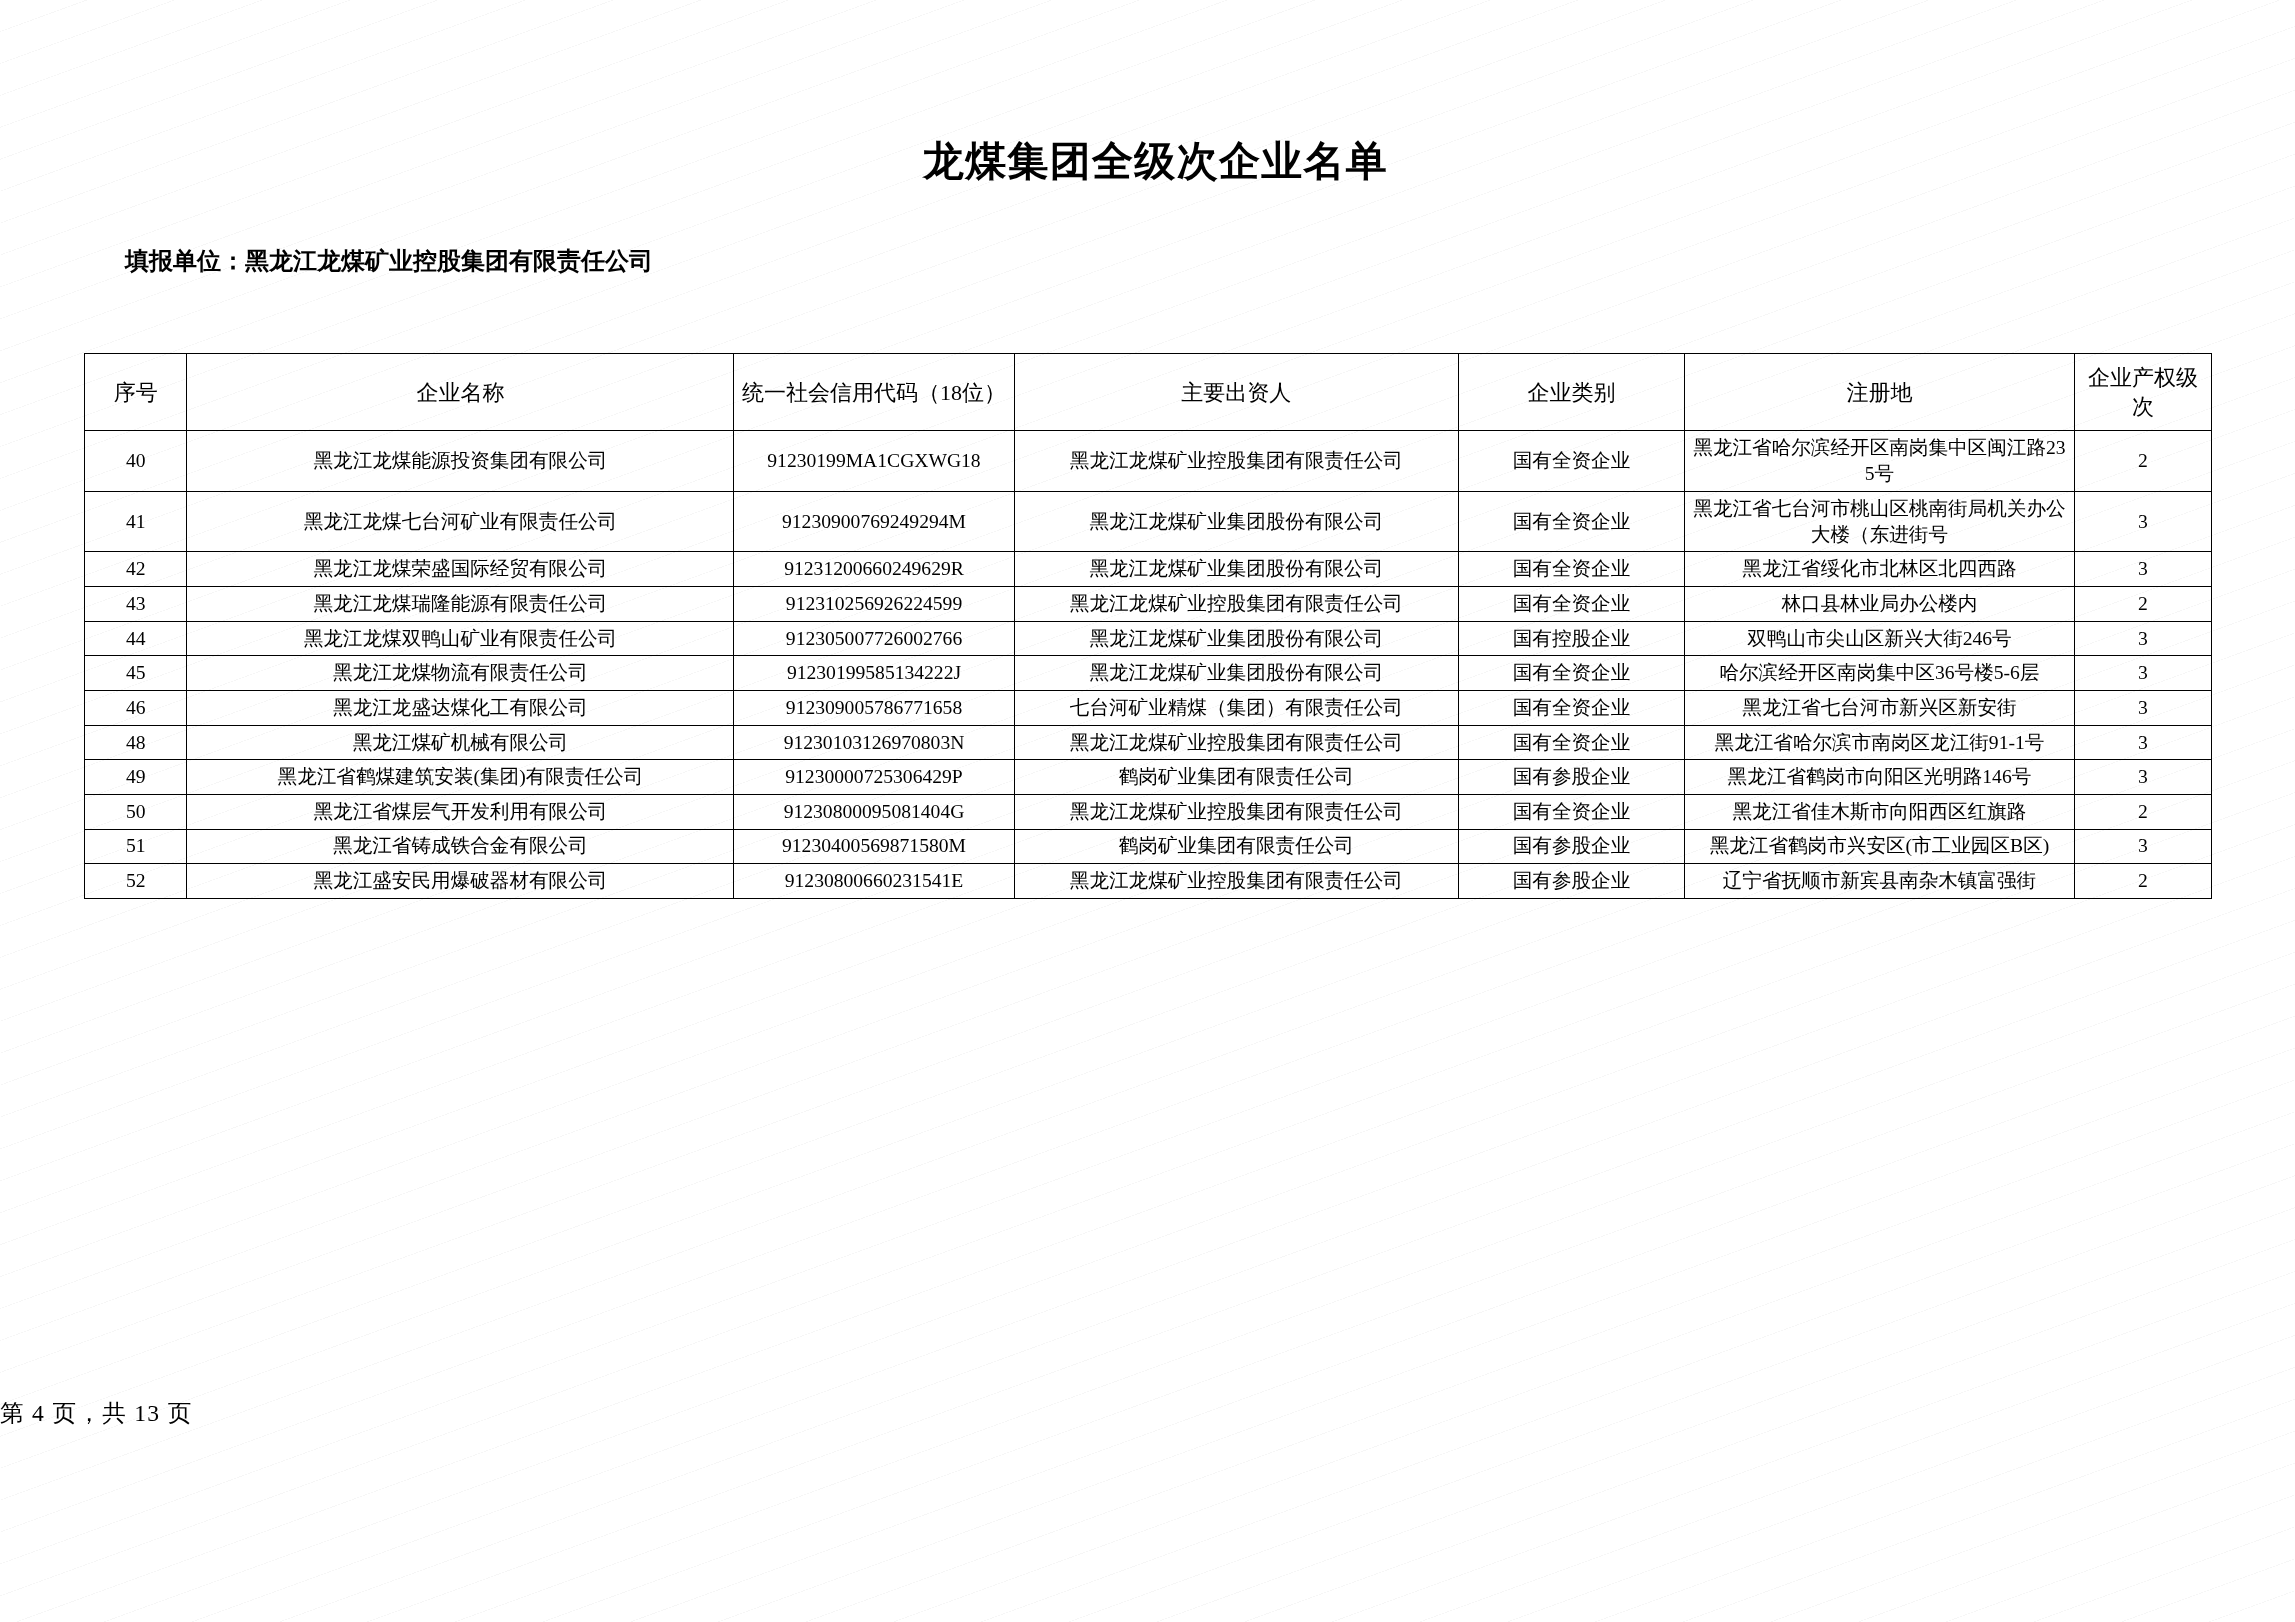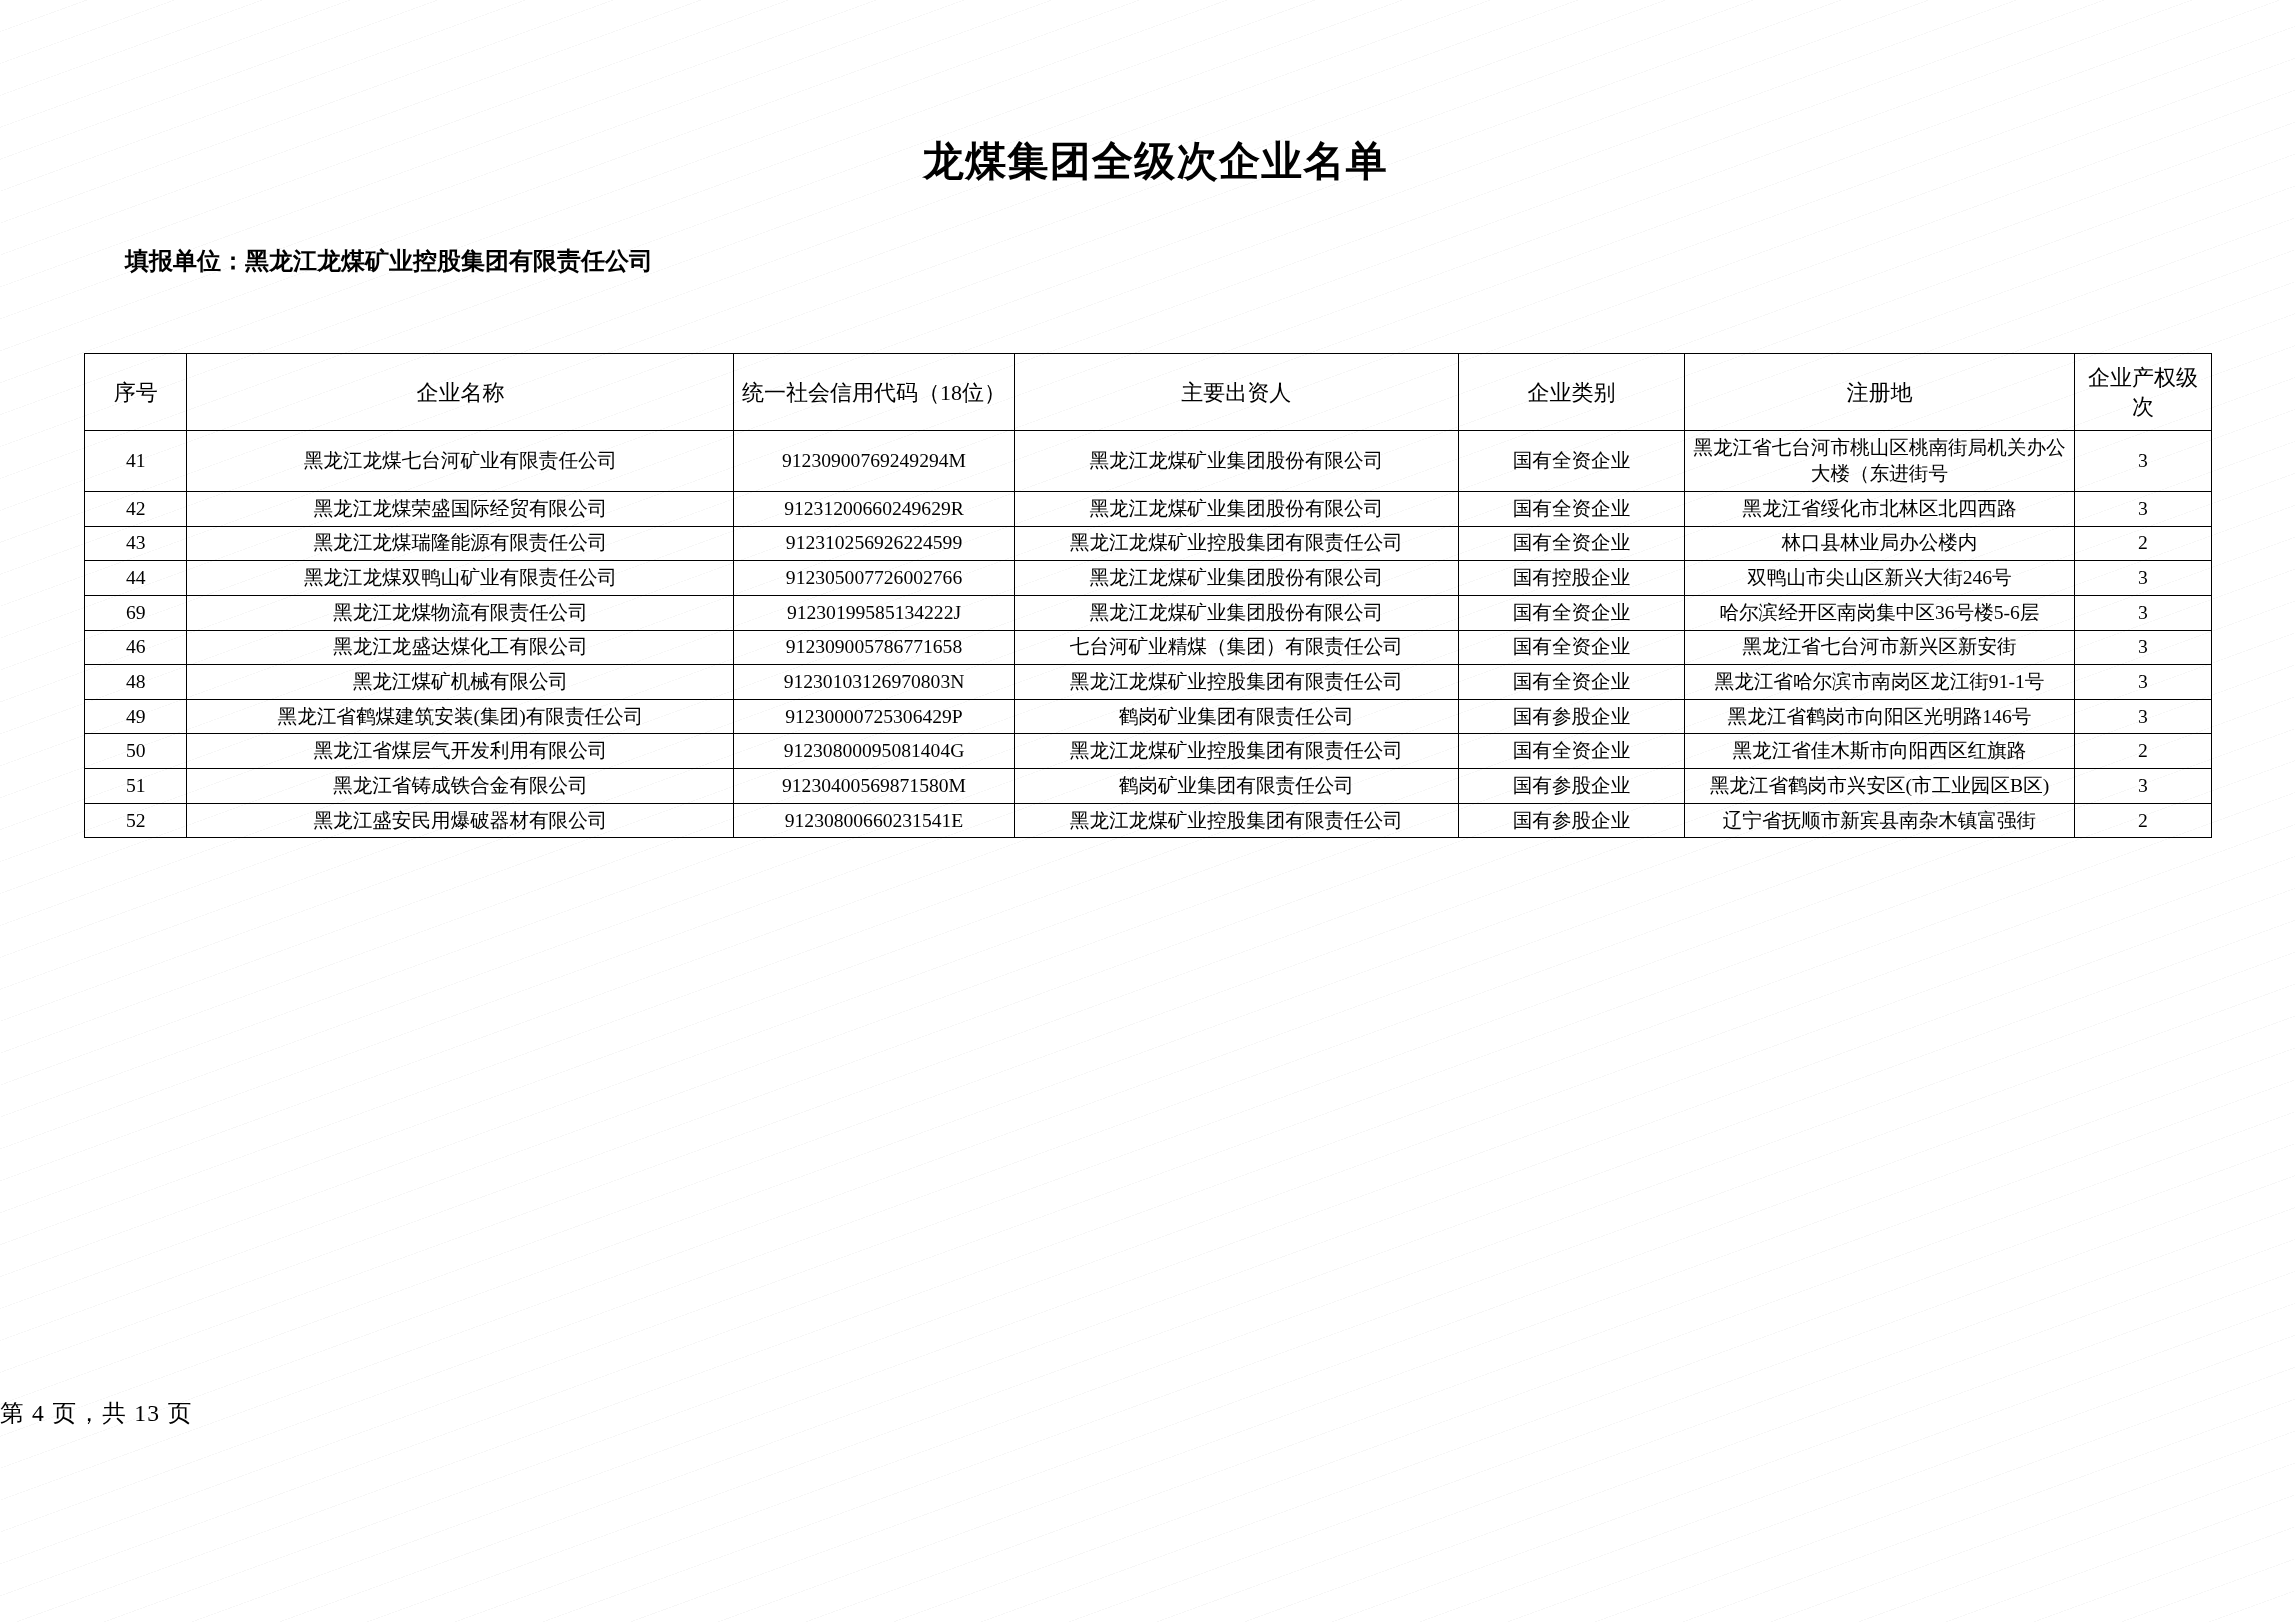"40" tr { html: none -> <tr> <td>40</td> <td>黑龙江龙煤能源投资集团有限公司</td> <td>91230199MA1CGXWG18</td> <td>黑龙江龙煤矿业控股集团有限责任公司</td> <td>国有全资企业</td> <td>黑龙江省哈尔滨经开区南岗集中区闽江路235号</td> <td>2</td> </tr> }
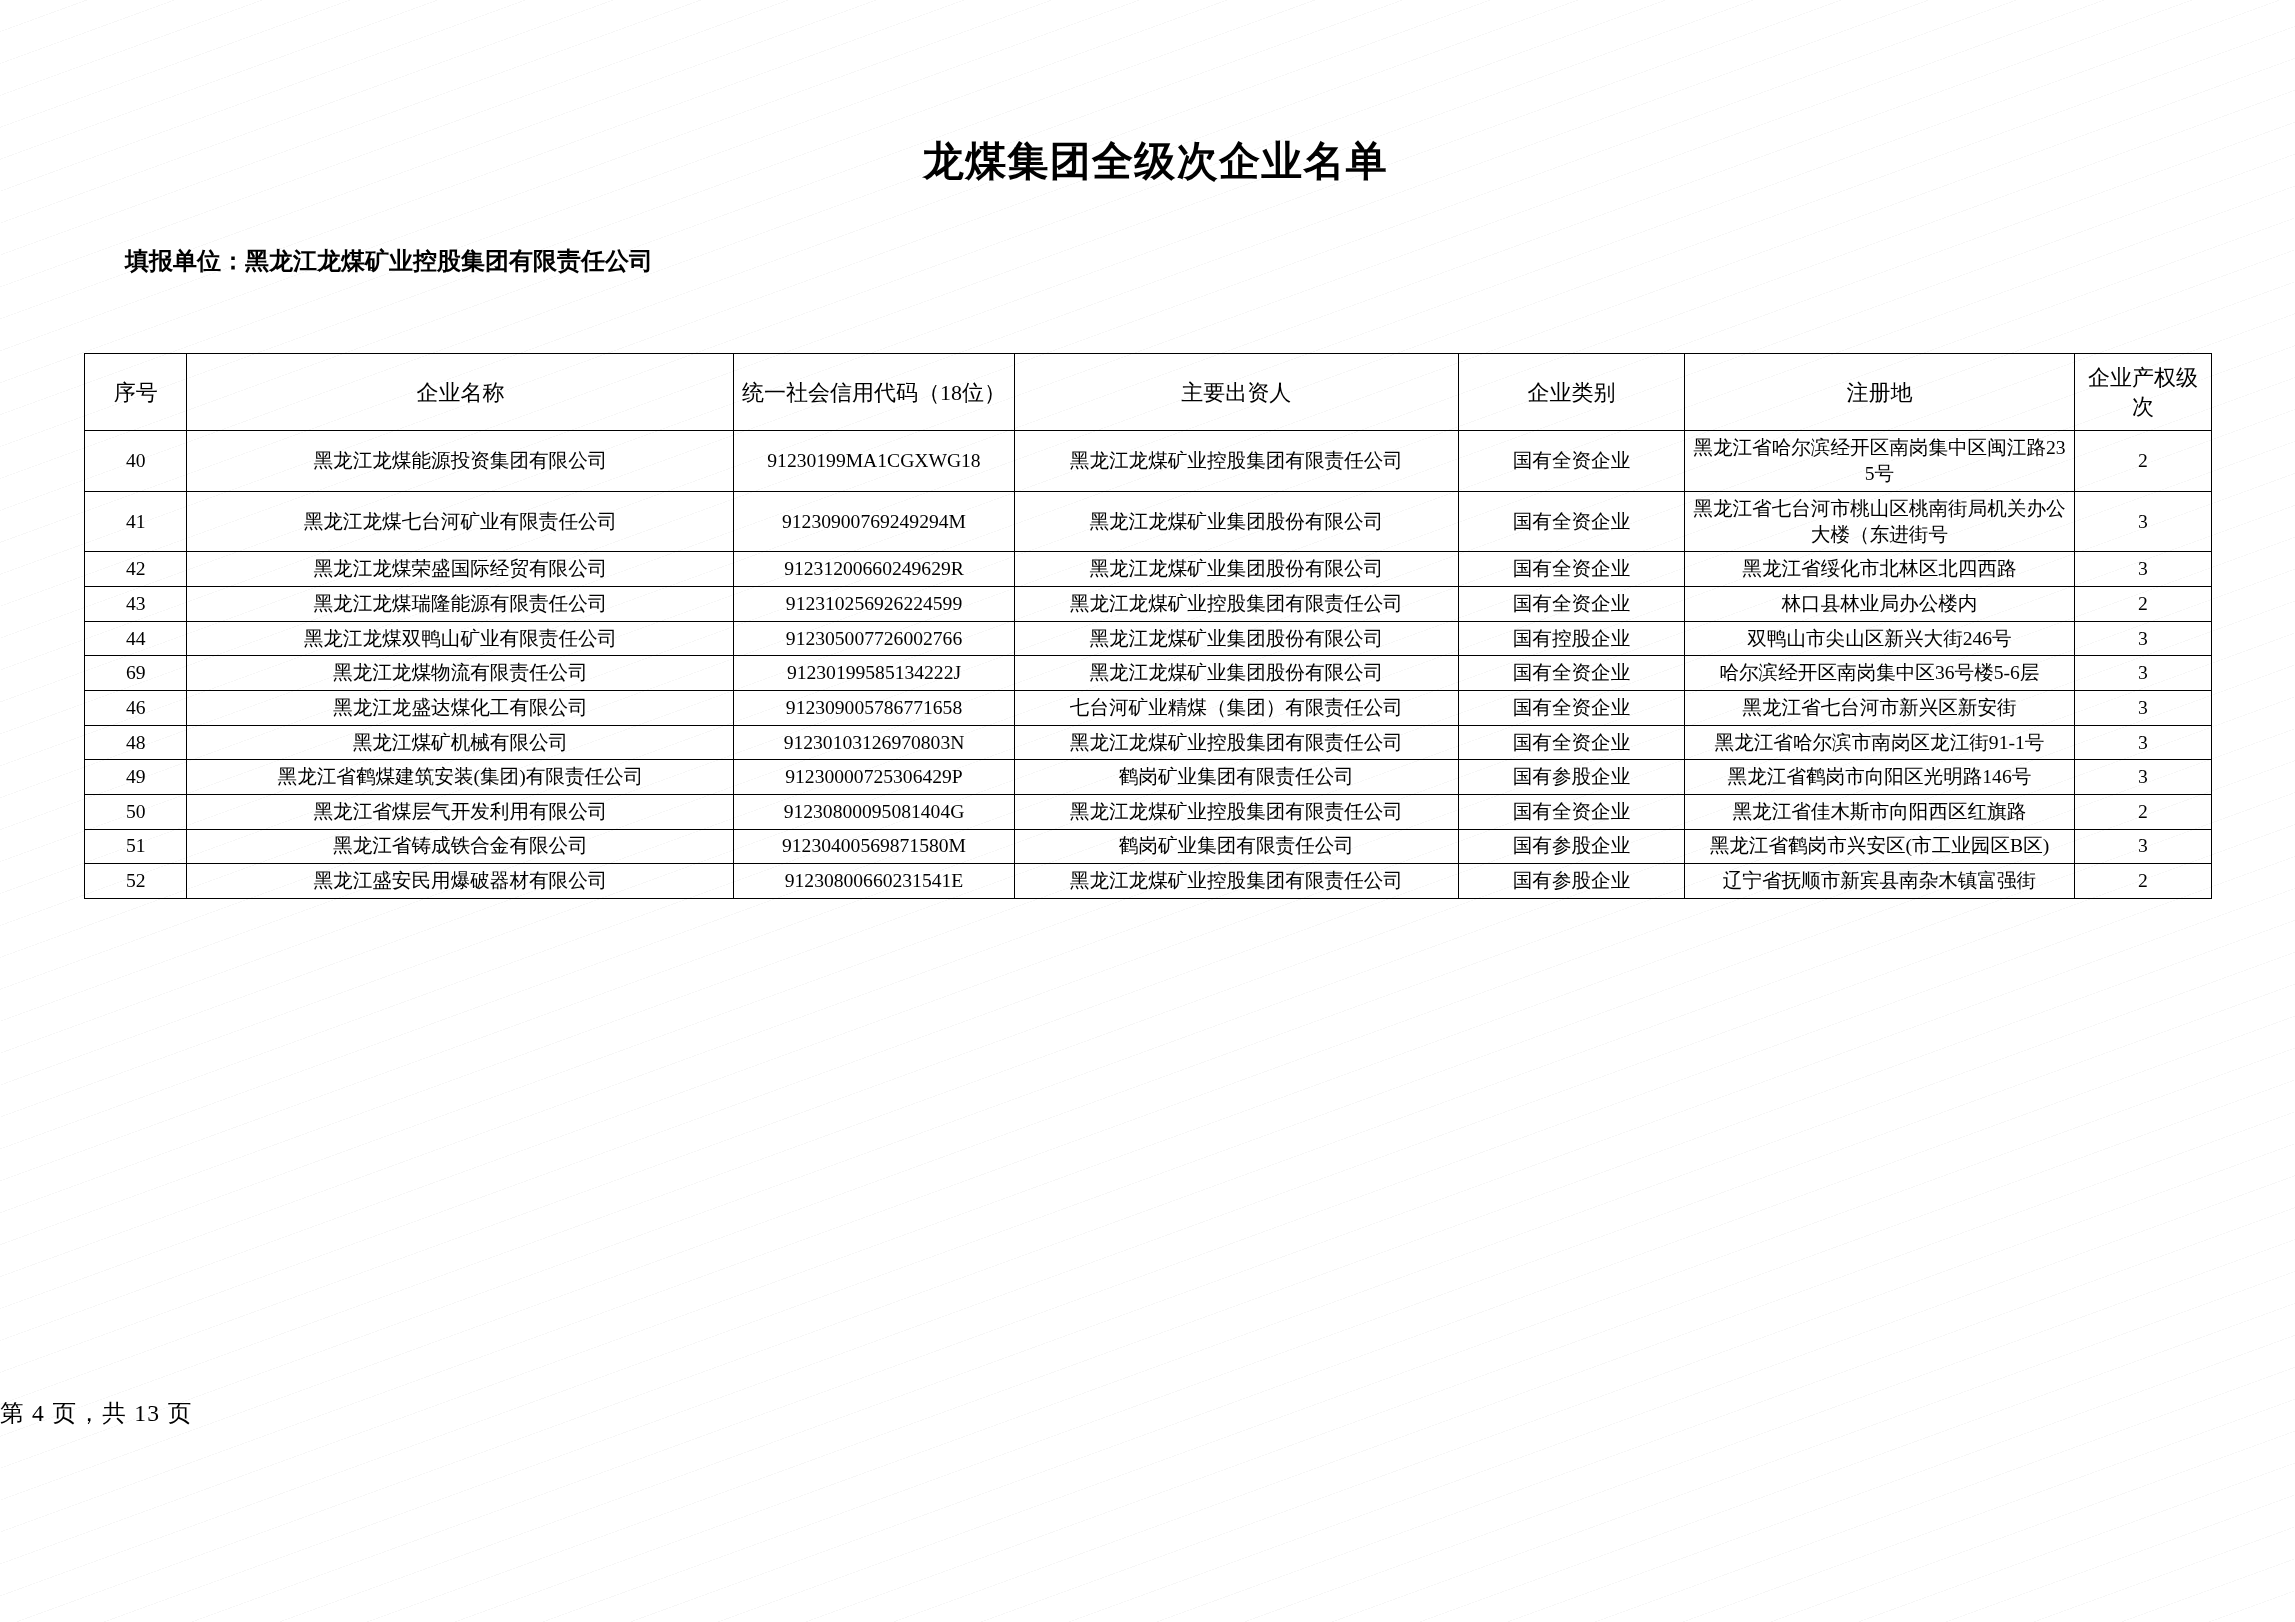"69" td { text: 69 -> 45 }
